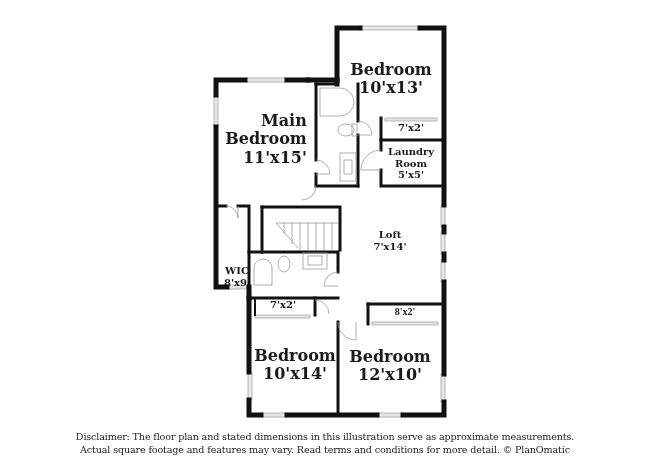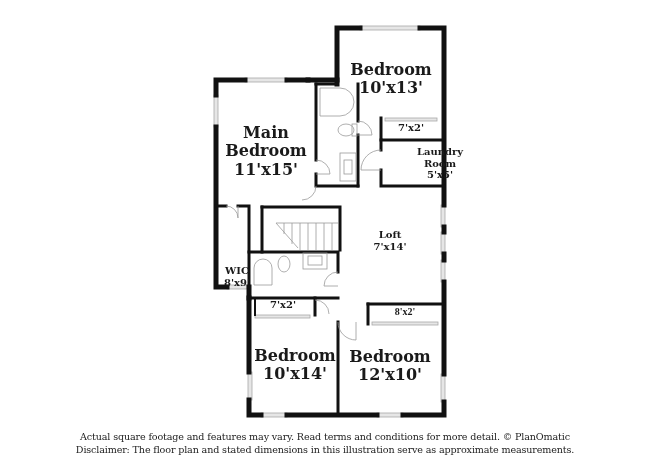"Main" div.room-label { text-align: none -> right; top: 124px -> 112px }
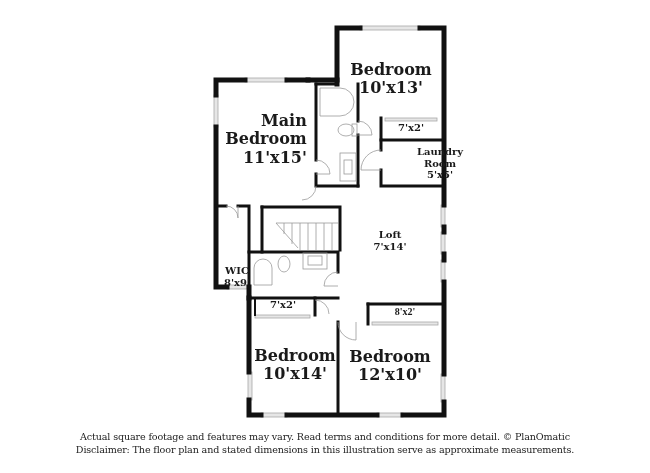"Laundry" div.room-label { margin-left: 29px -> none }
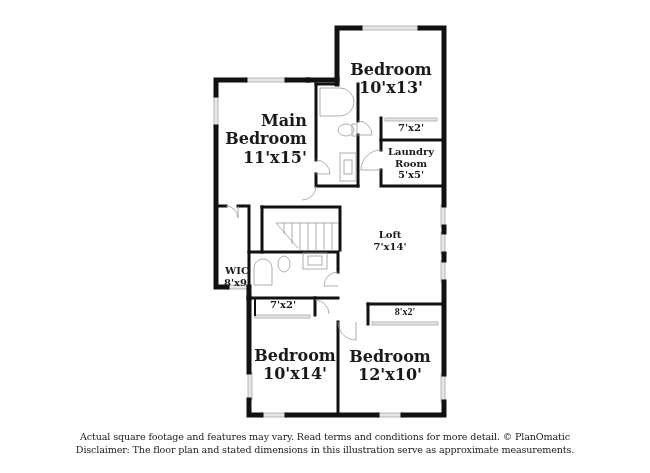"Actual square footage and features" span { order: before "Disclaimer: The floor plan and" -> after "Disclaimer: The floor plan and" }
